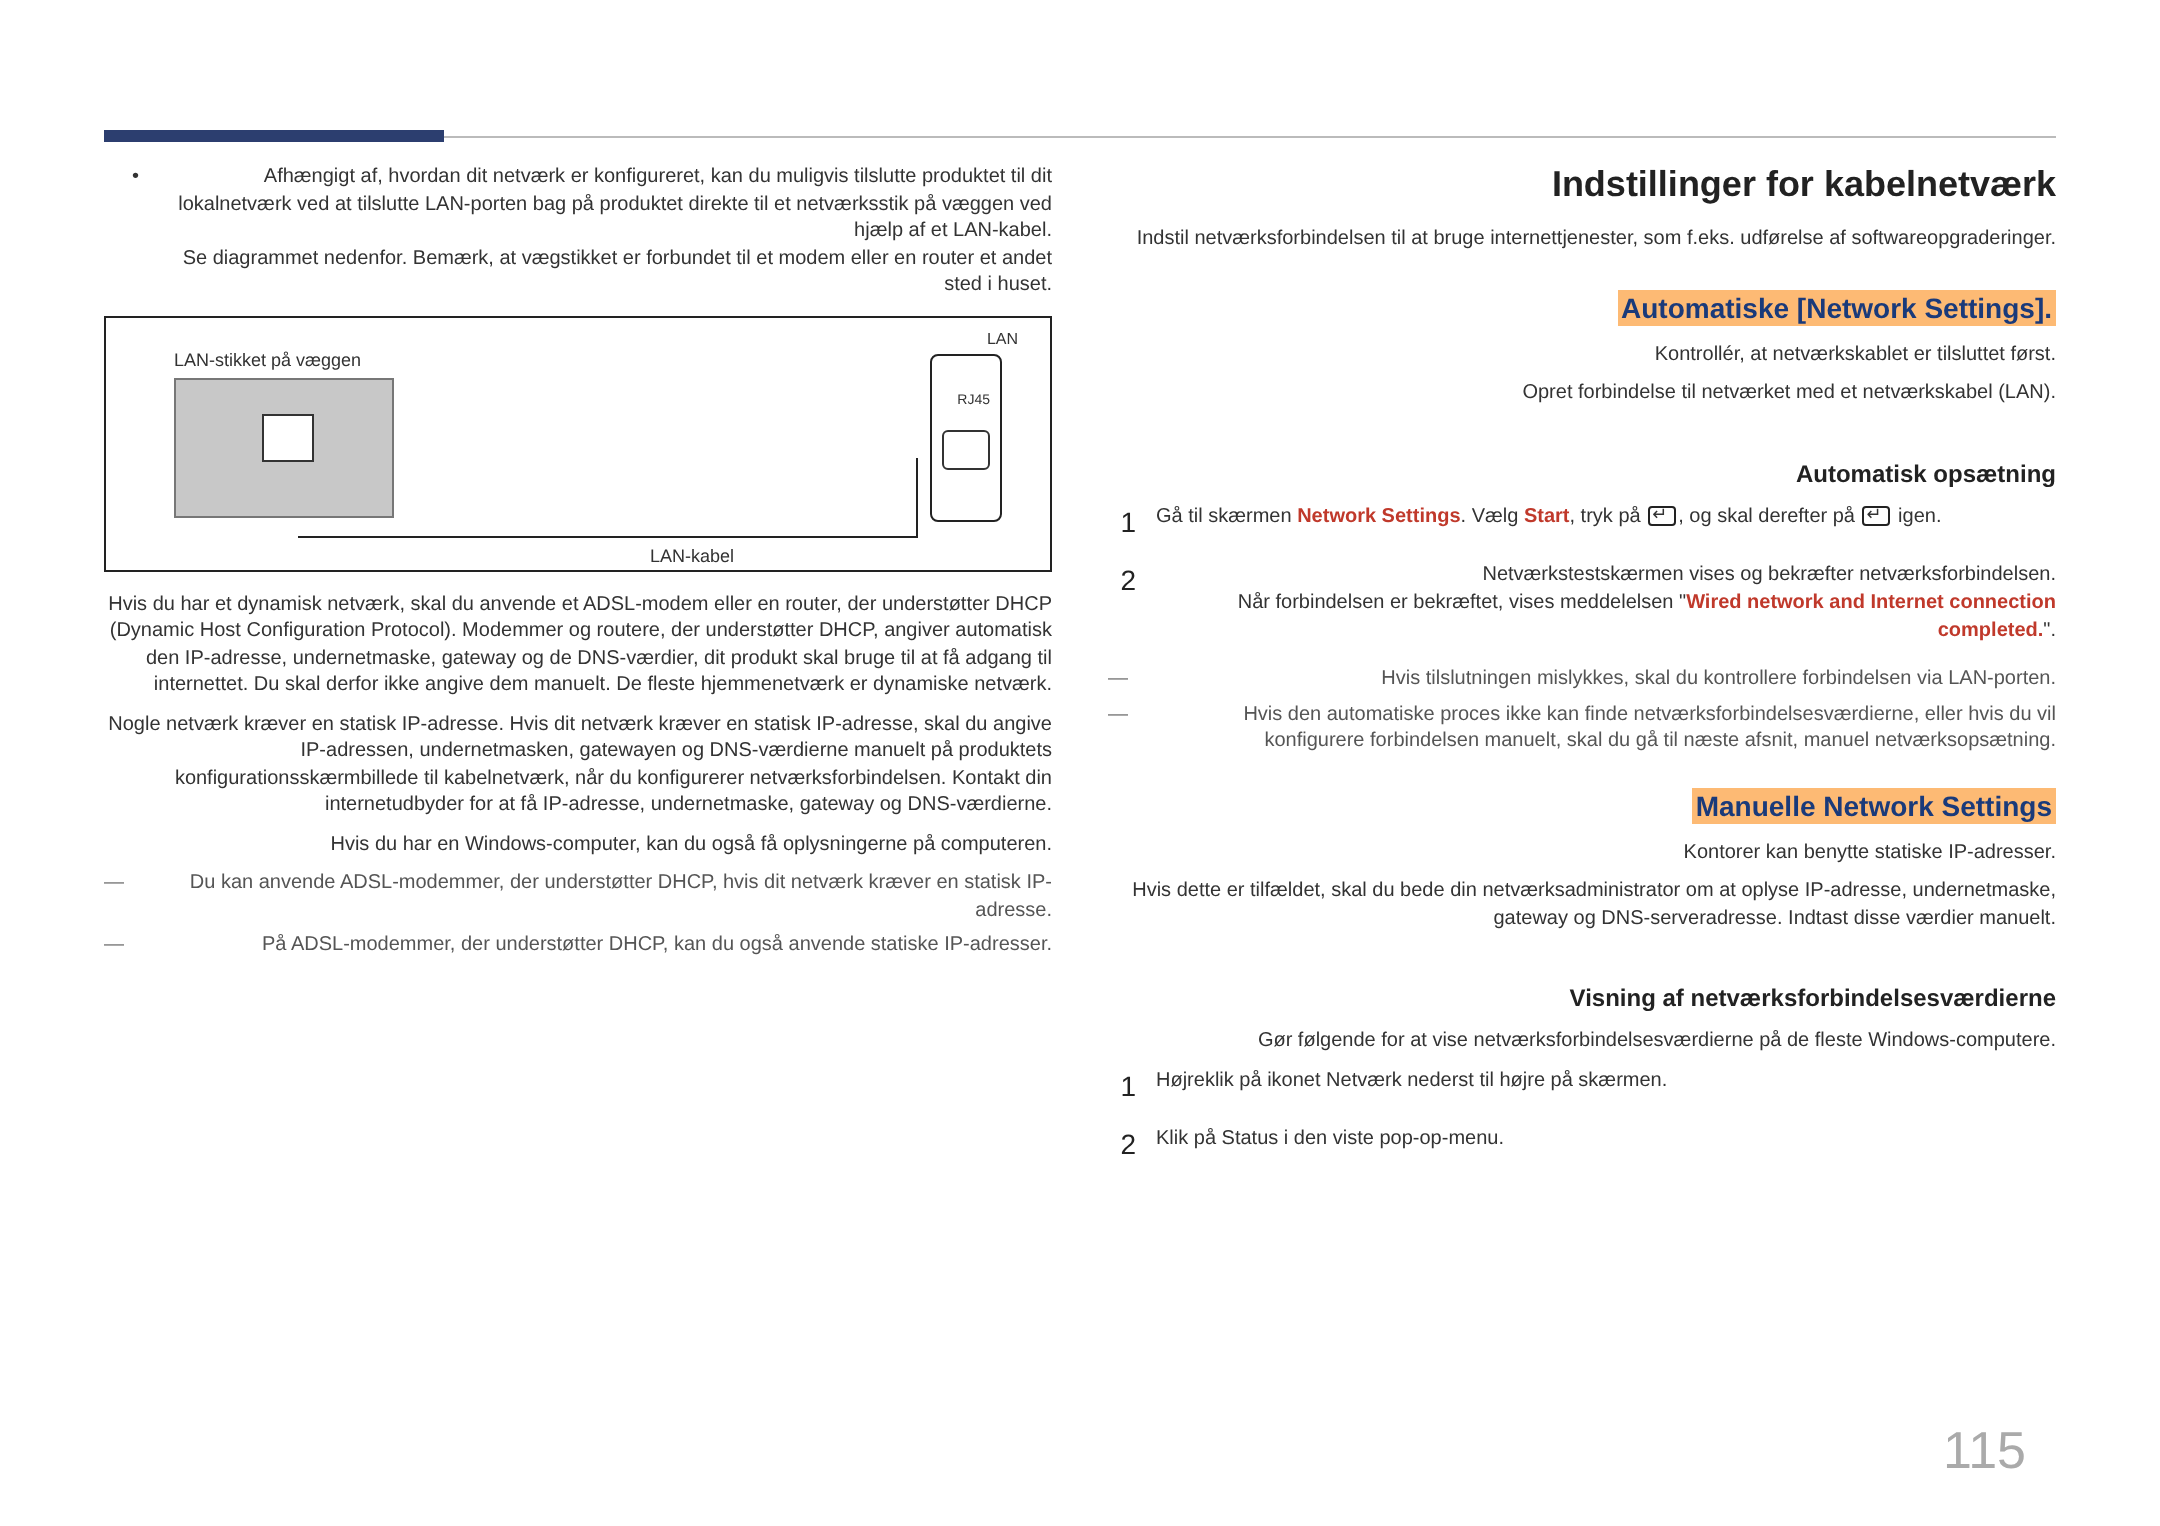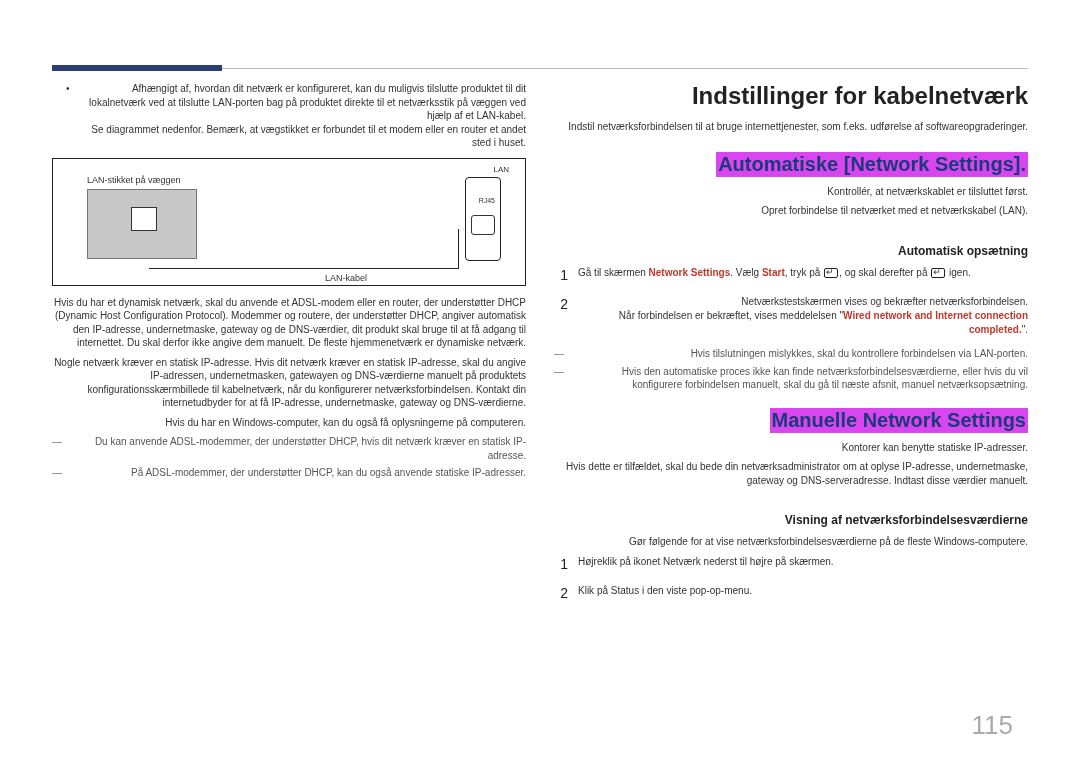"Indstillinger for kabelnetværk" h1 { font-size: 24px -> 18px }
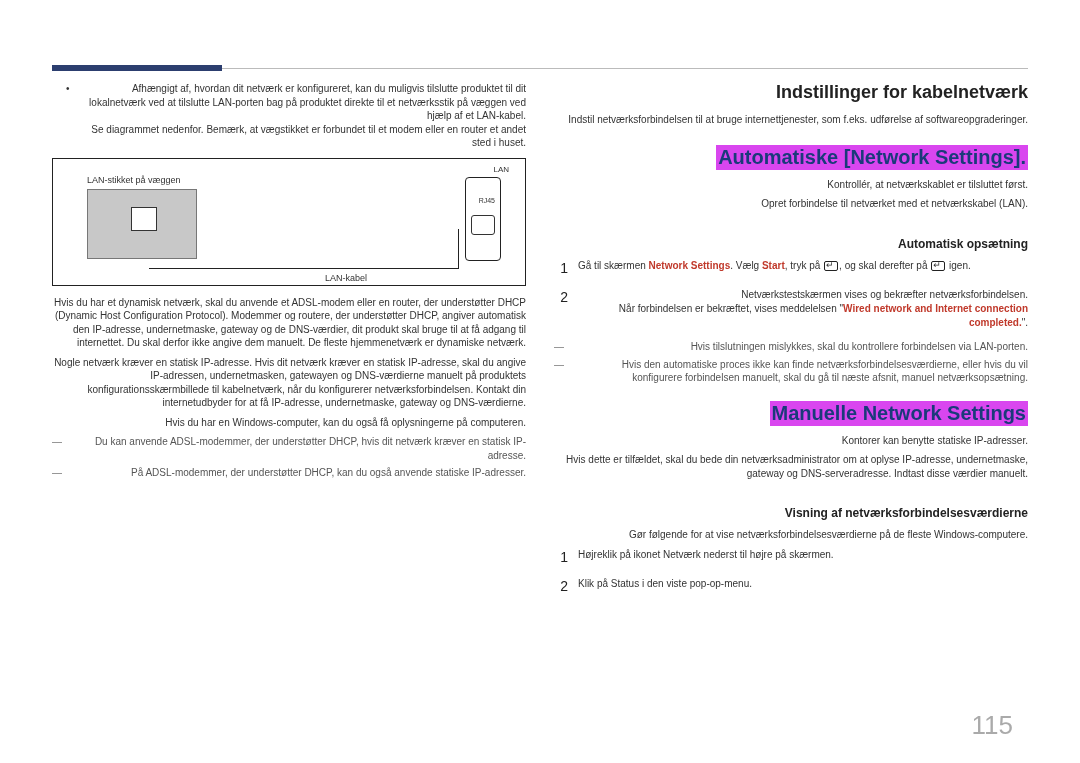"Automatiske [Network Settings]." h2.hl { background: #d946ef -> #fdba74; font-size: 20px -> 14px }
